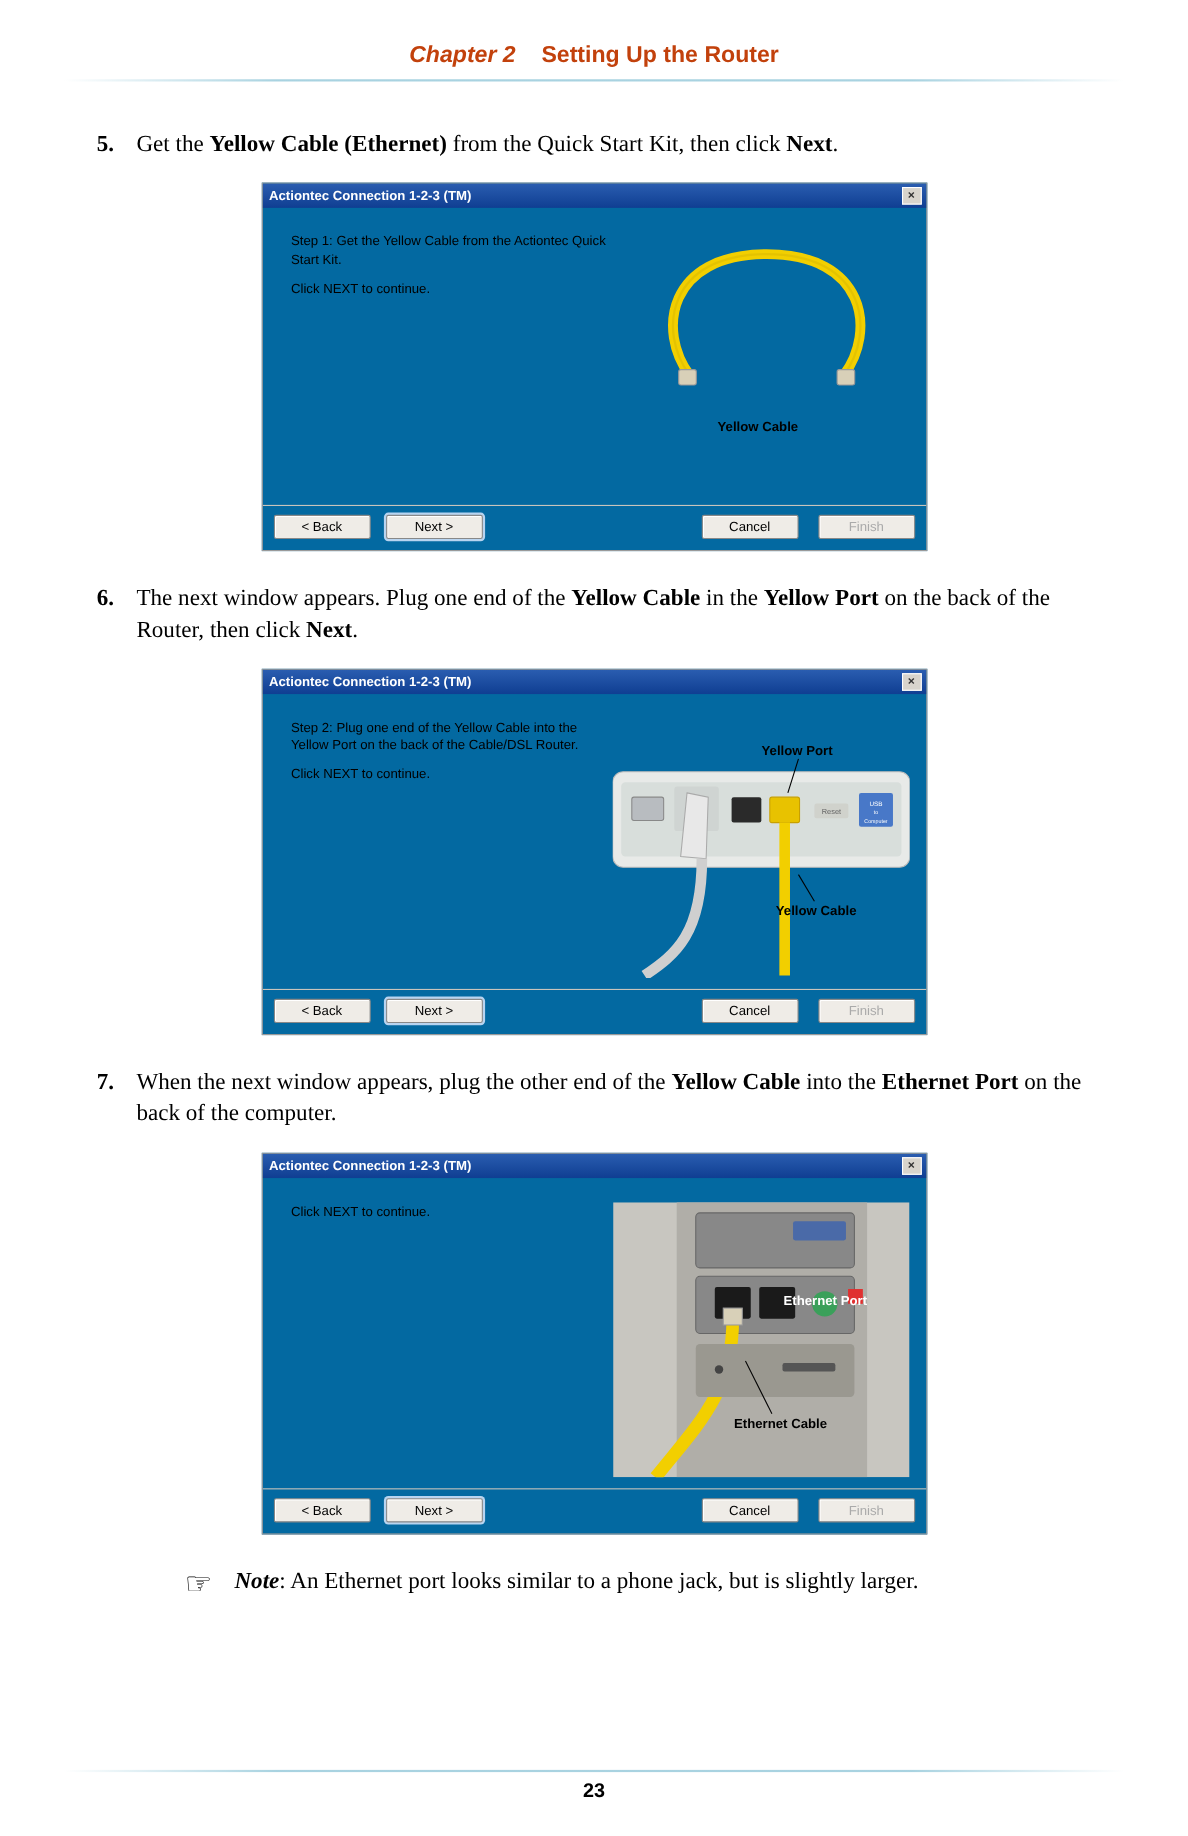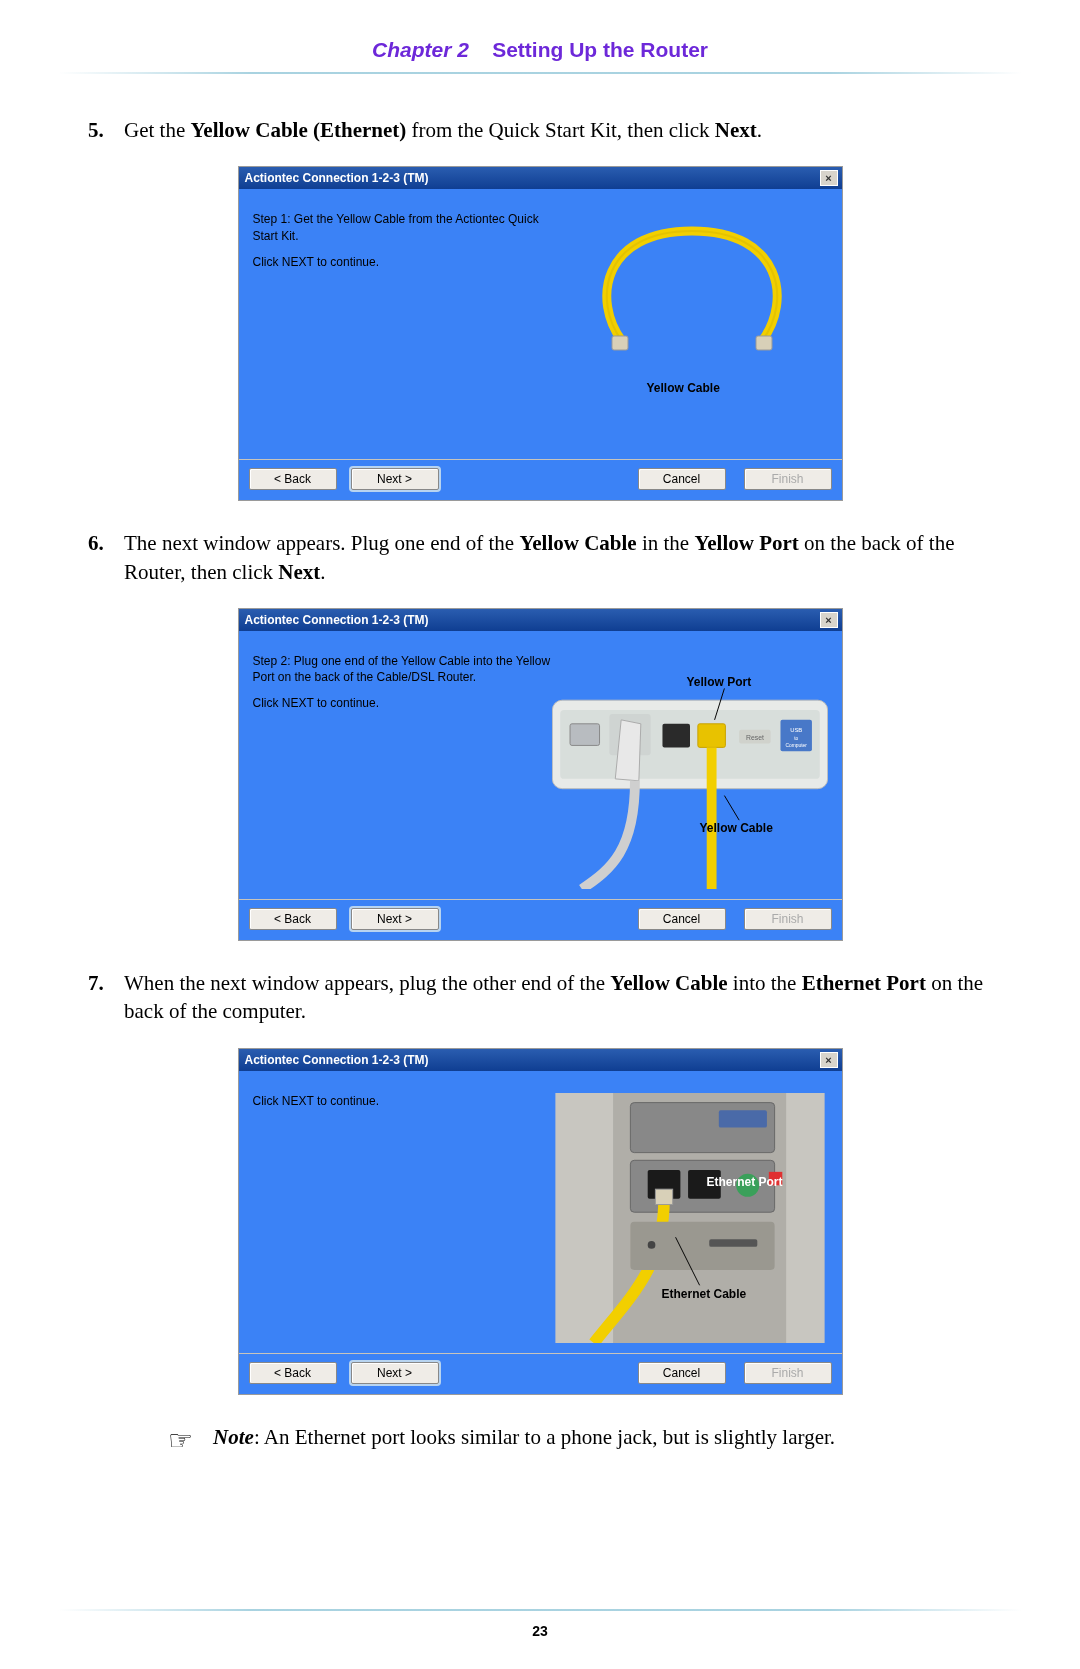"Chapter 2 Setting Up the" .page-header { color: #6d28d9 -> #c2410c }
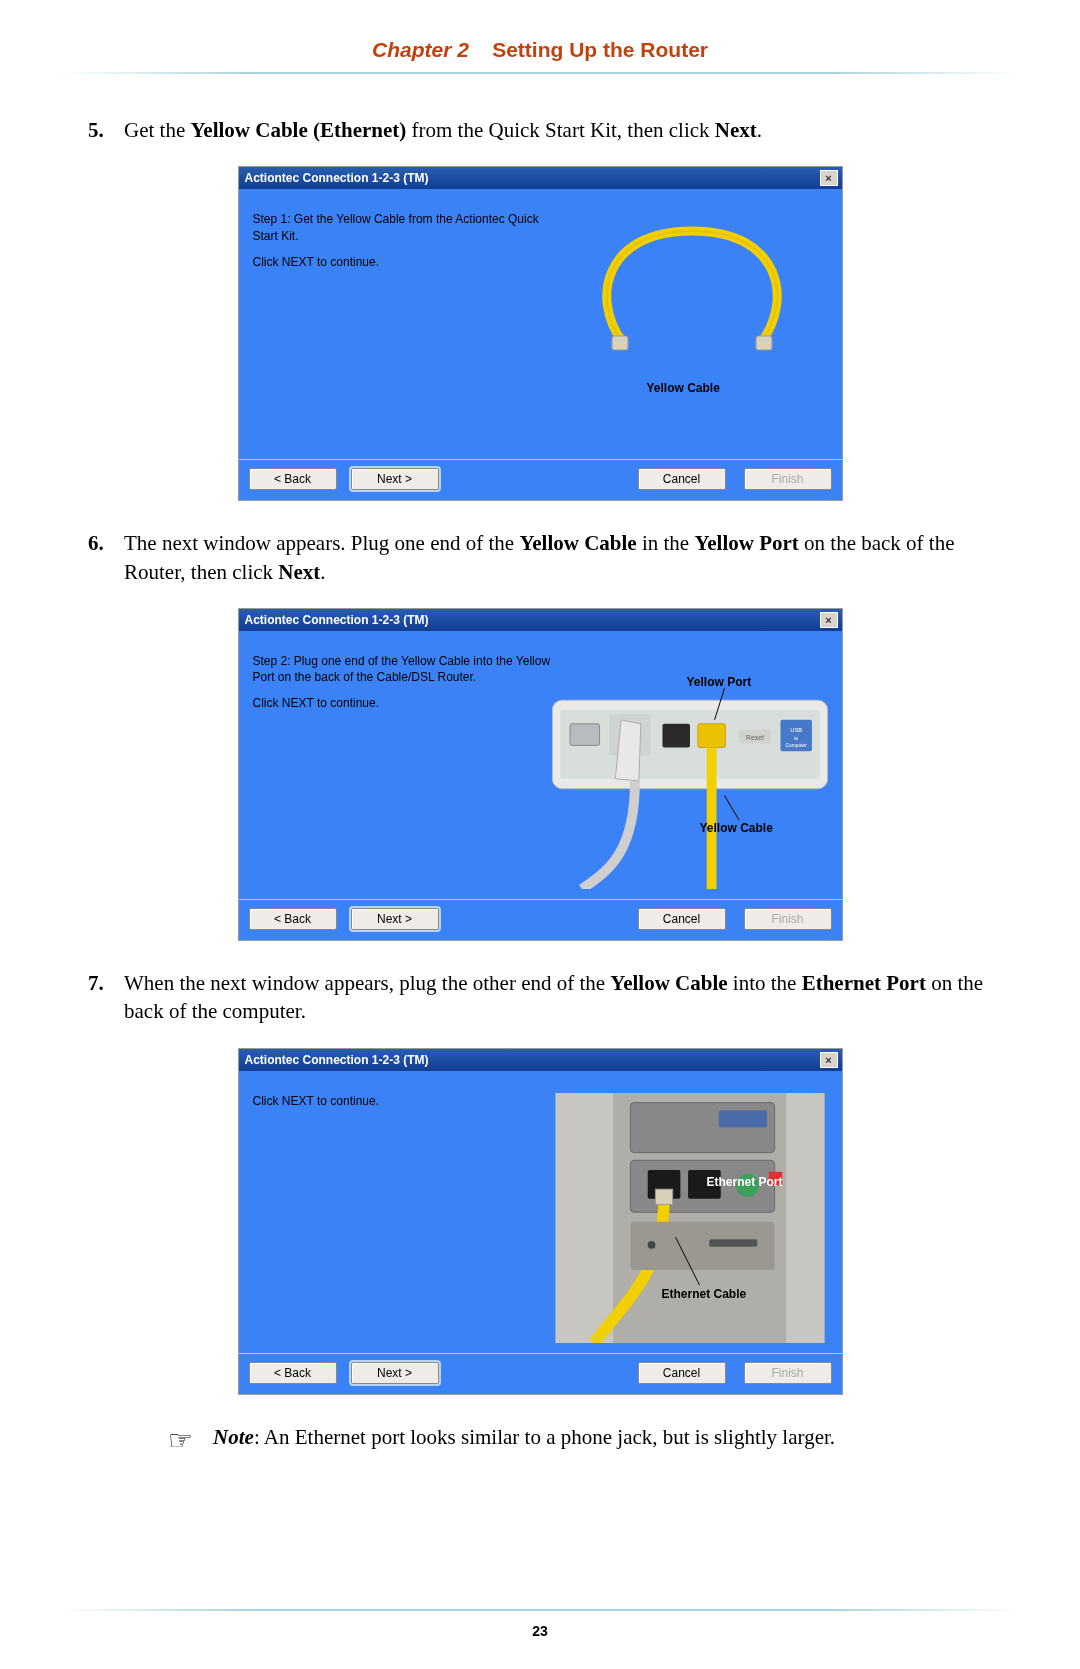"Actiontec Connection 1-2-3 (TM)" .dialog { background: #3b82f6 -> #0369a1 }
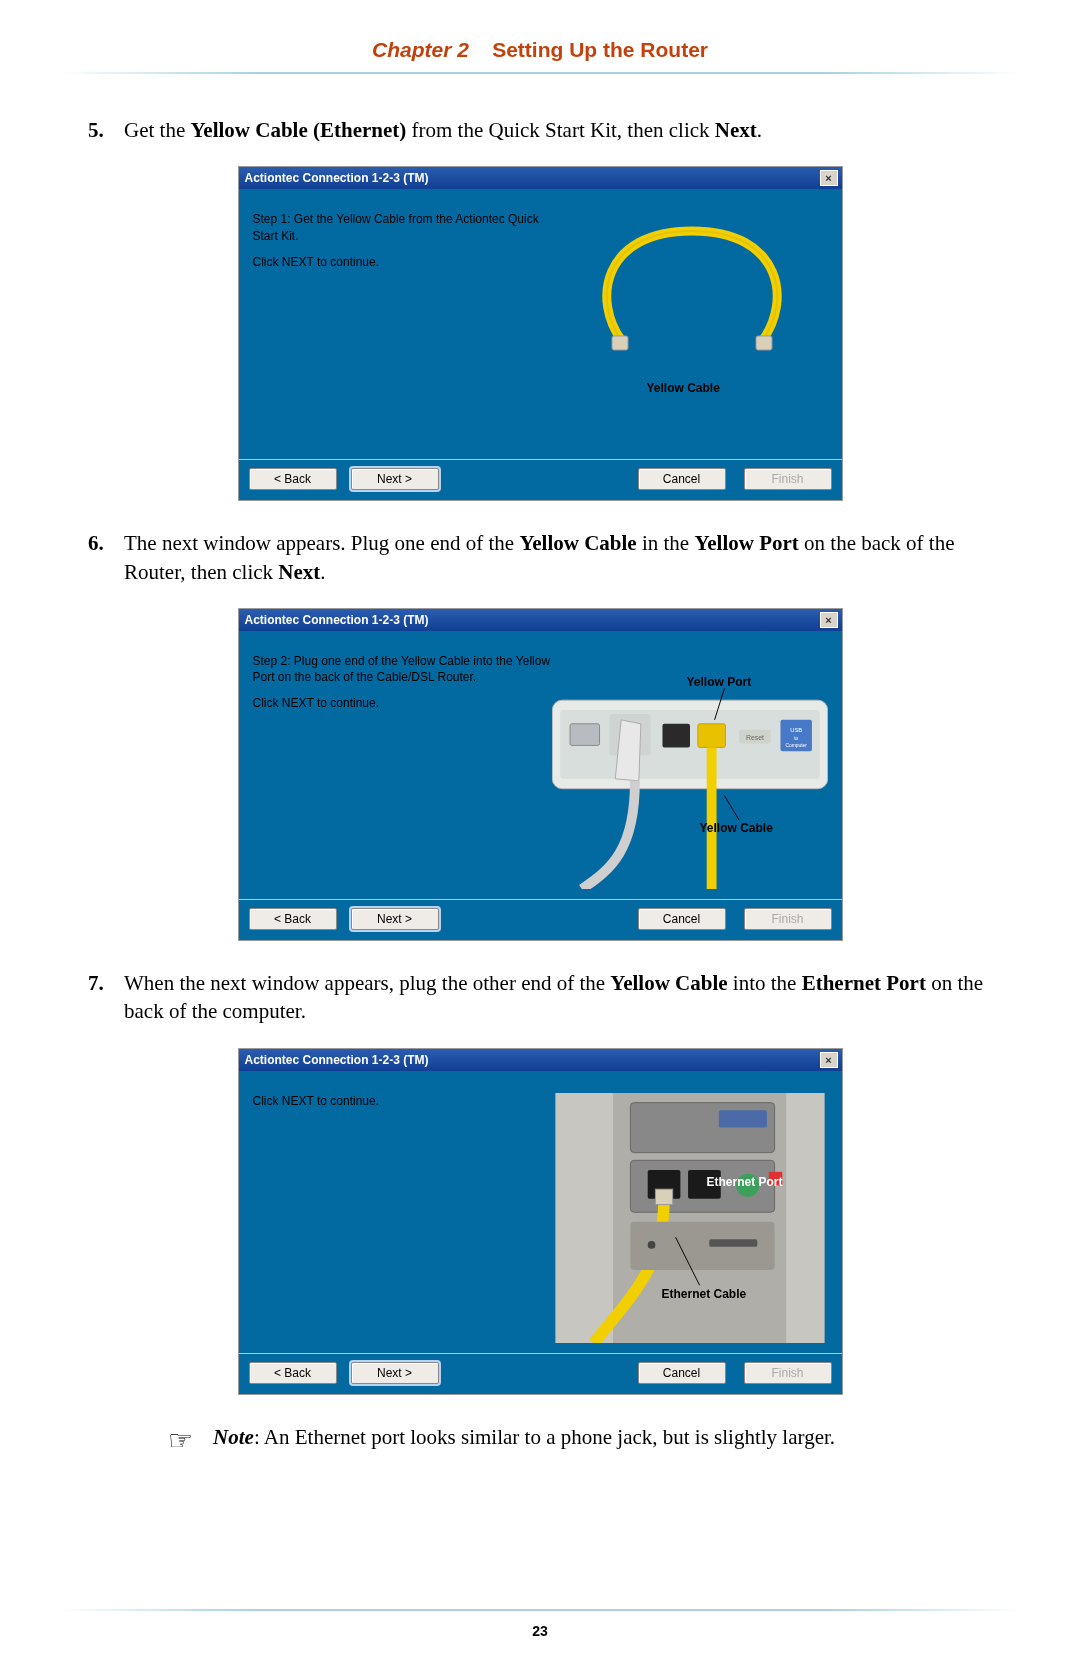"Step 1: Get the Yellow" .dialog-body { margin-left: none -> 12px }
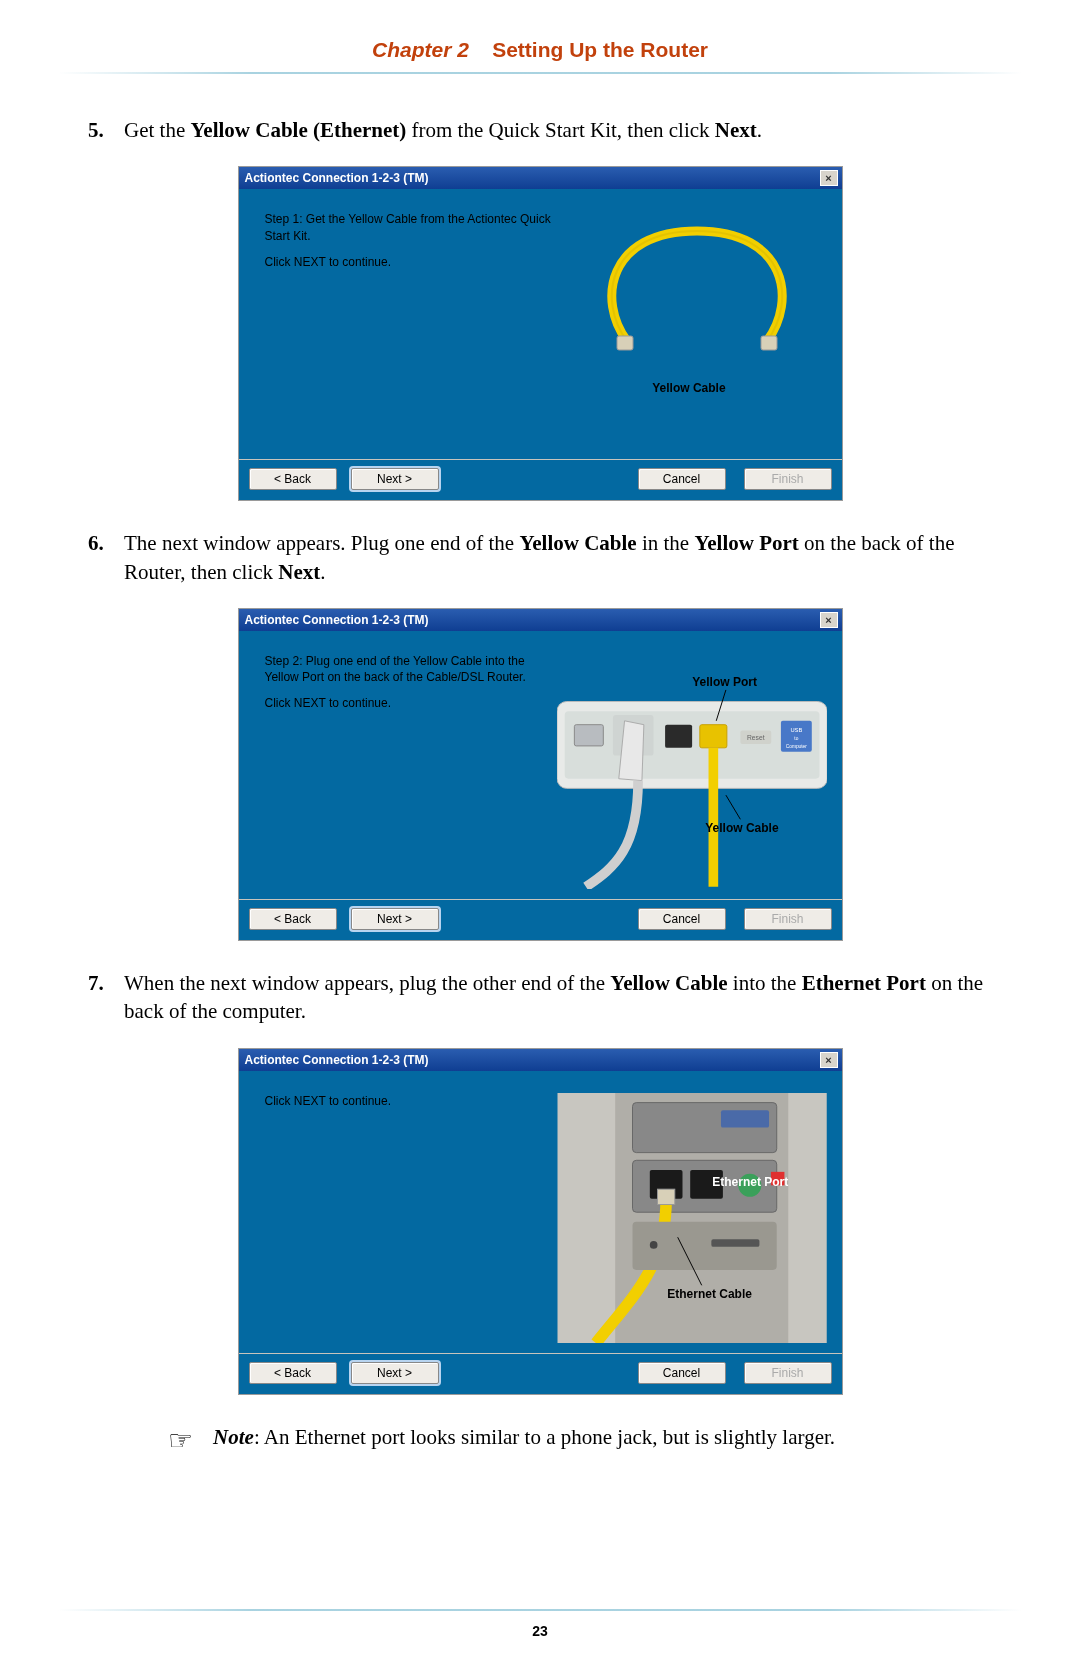"23" .page-number { font-size: 14px -> 18px }
